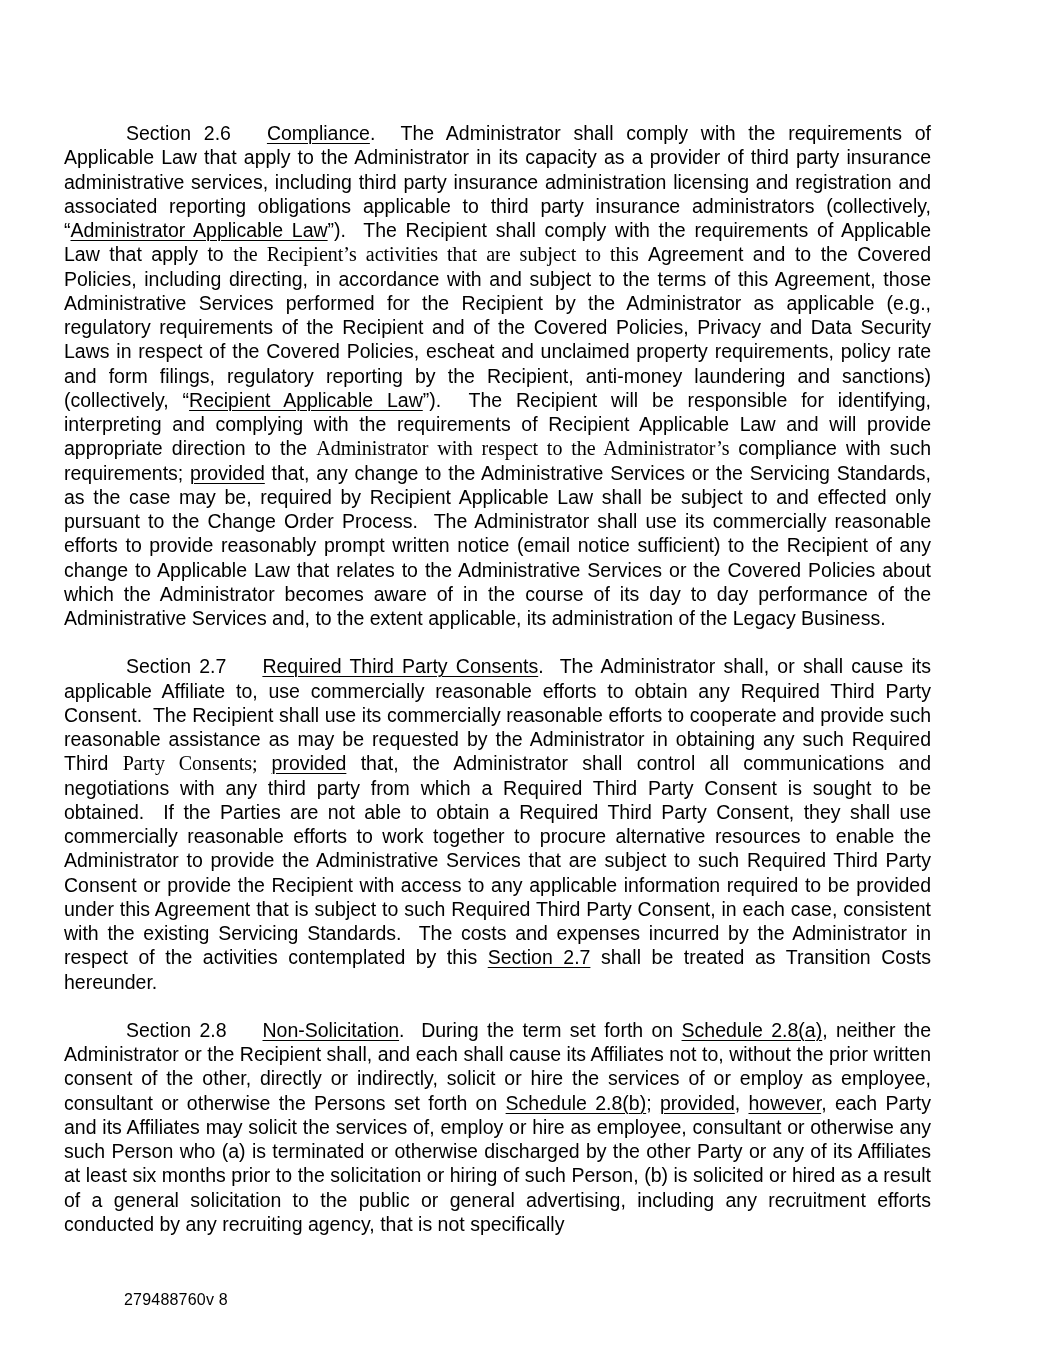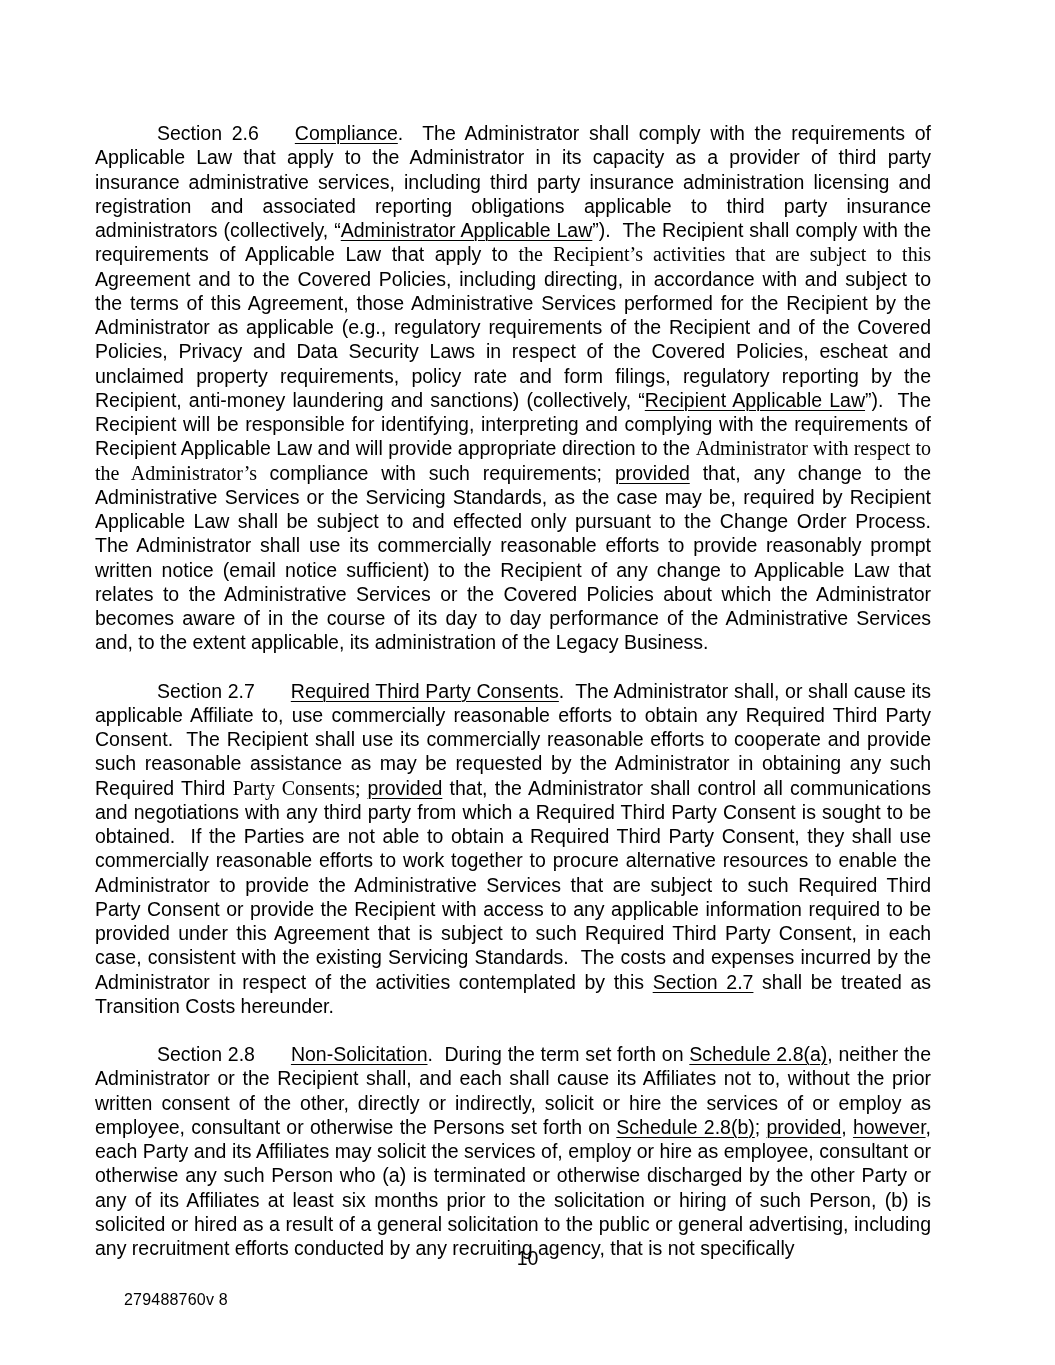"Section 2.6 Compliance. The" .page { padding: 121px 124px 0 95px -> 121px 124px 0 64px }
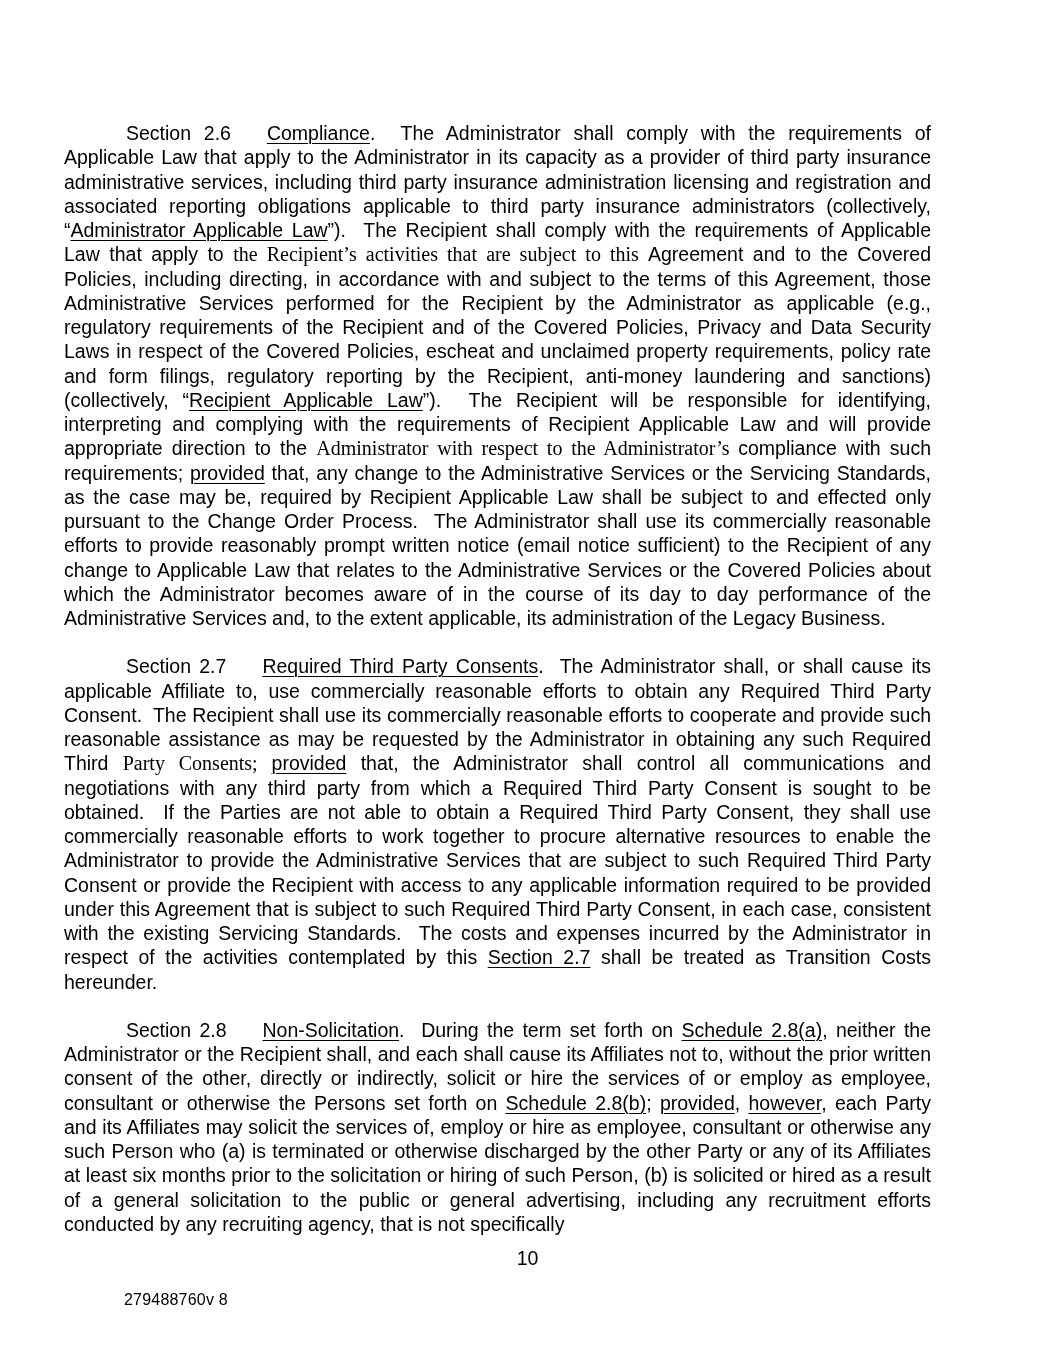"10" div.page-number { html: <div>10</div> -> none }
